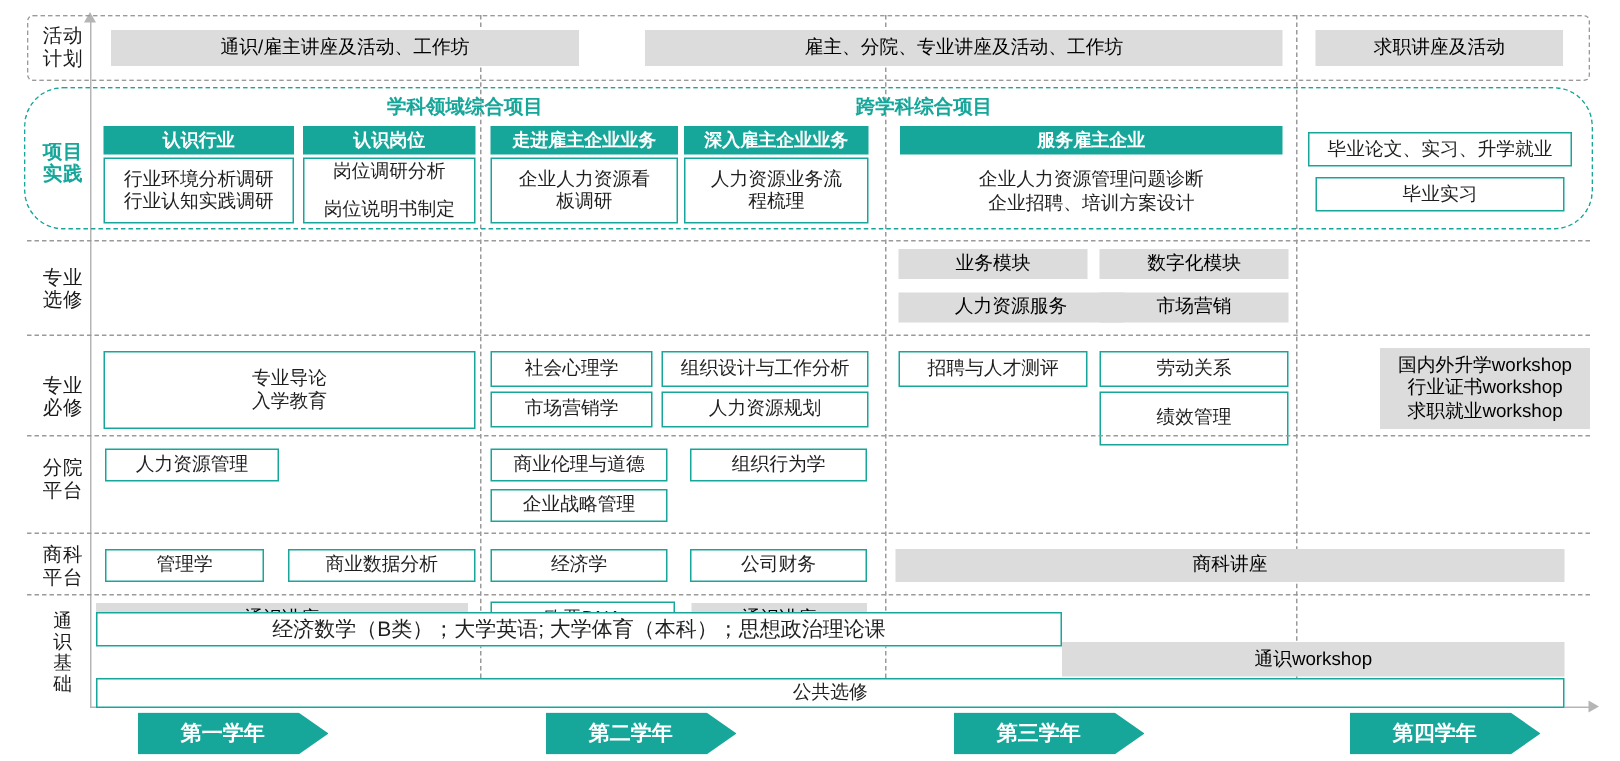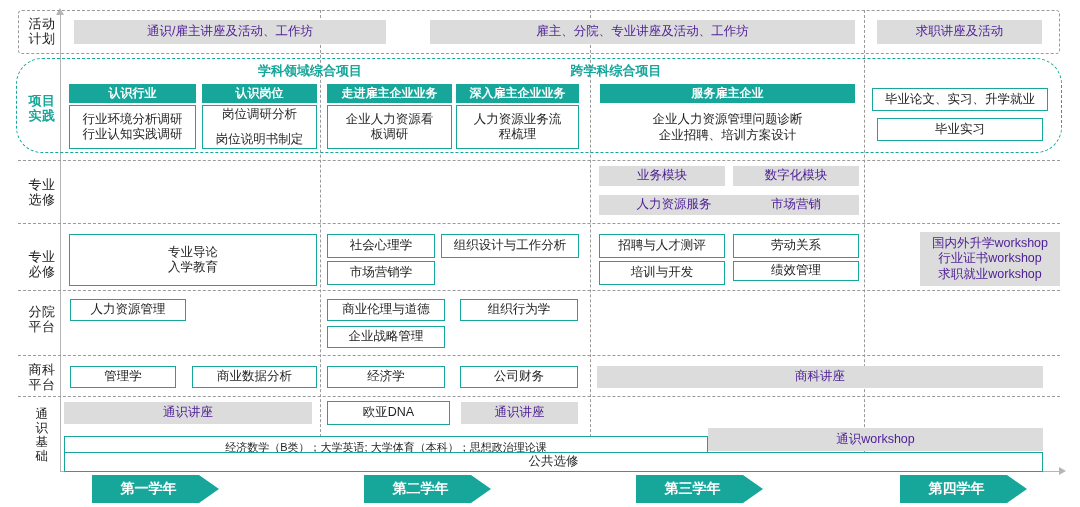"通识/雇主讲座及活动、工作坊" .gbox { color: #4c1d95 -> #000000 }
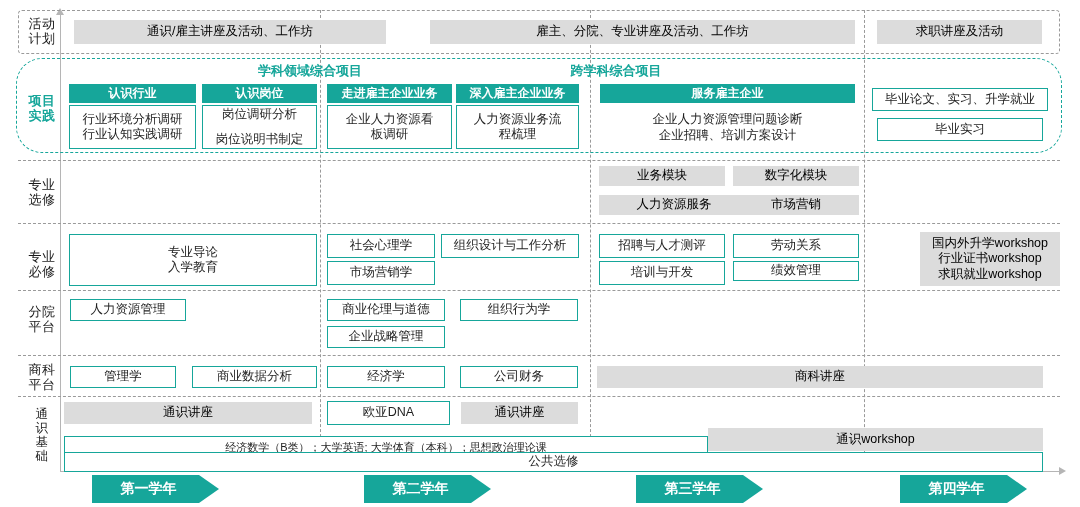"人力资源规划" div.tbox { html: none -> <div>人力资源规划</div> }
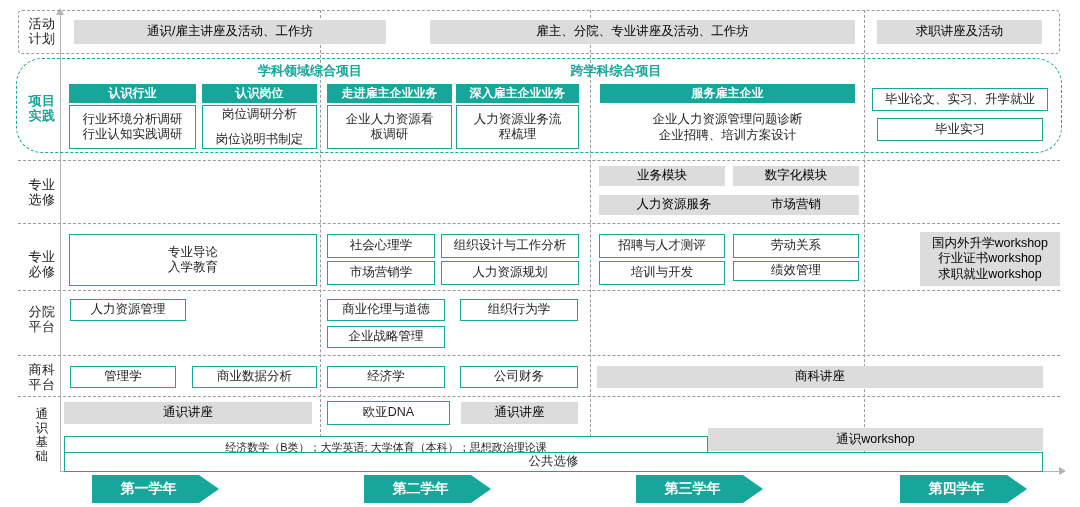"培训与开发" div.tbox { html: <div>培训与开发</div> -> none }
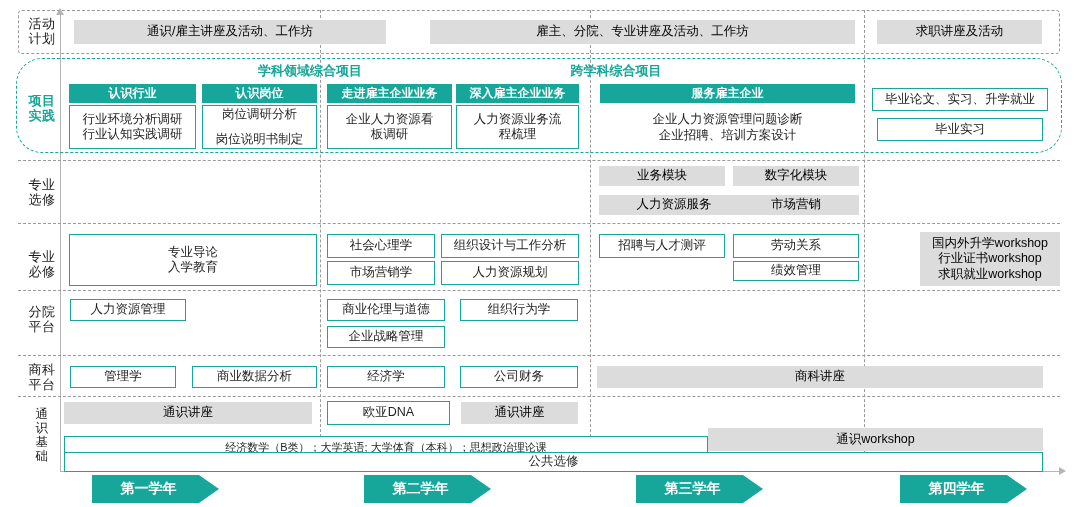"绩效管理" div.tbox { height: 20px -> 36px }
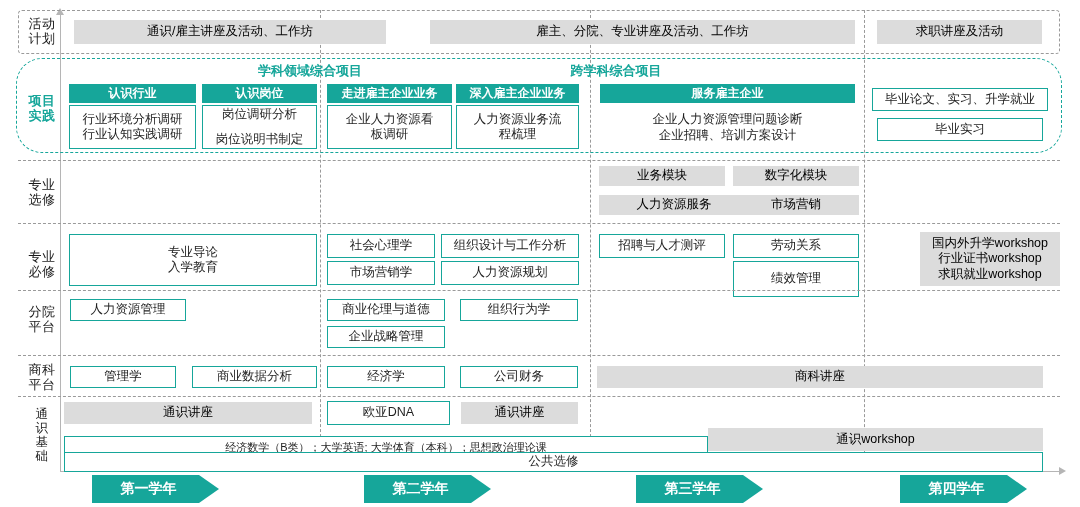"经济数学（B类）；大学英语; 大学体育（本科）；思想政治理论课" div.tbox { font-size: 11px -> 14px; top: 436px -> 408px }
